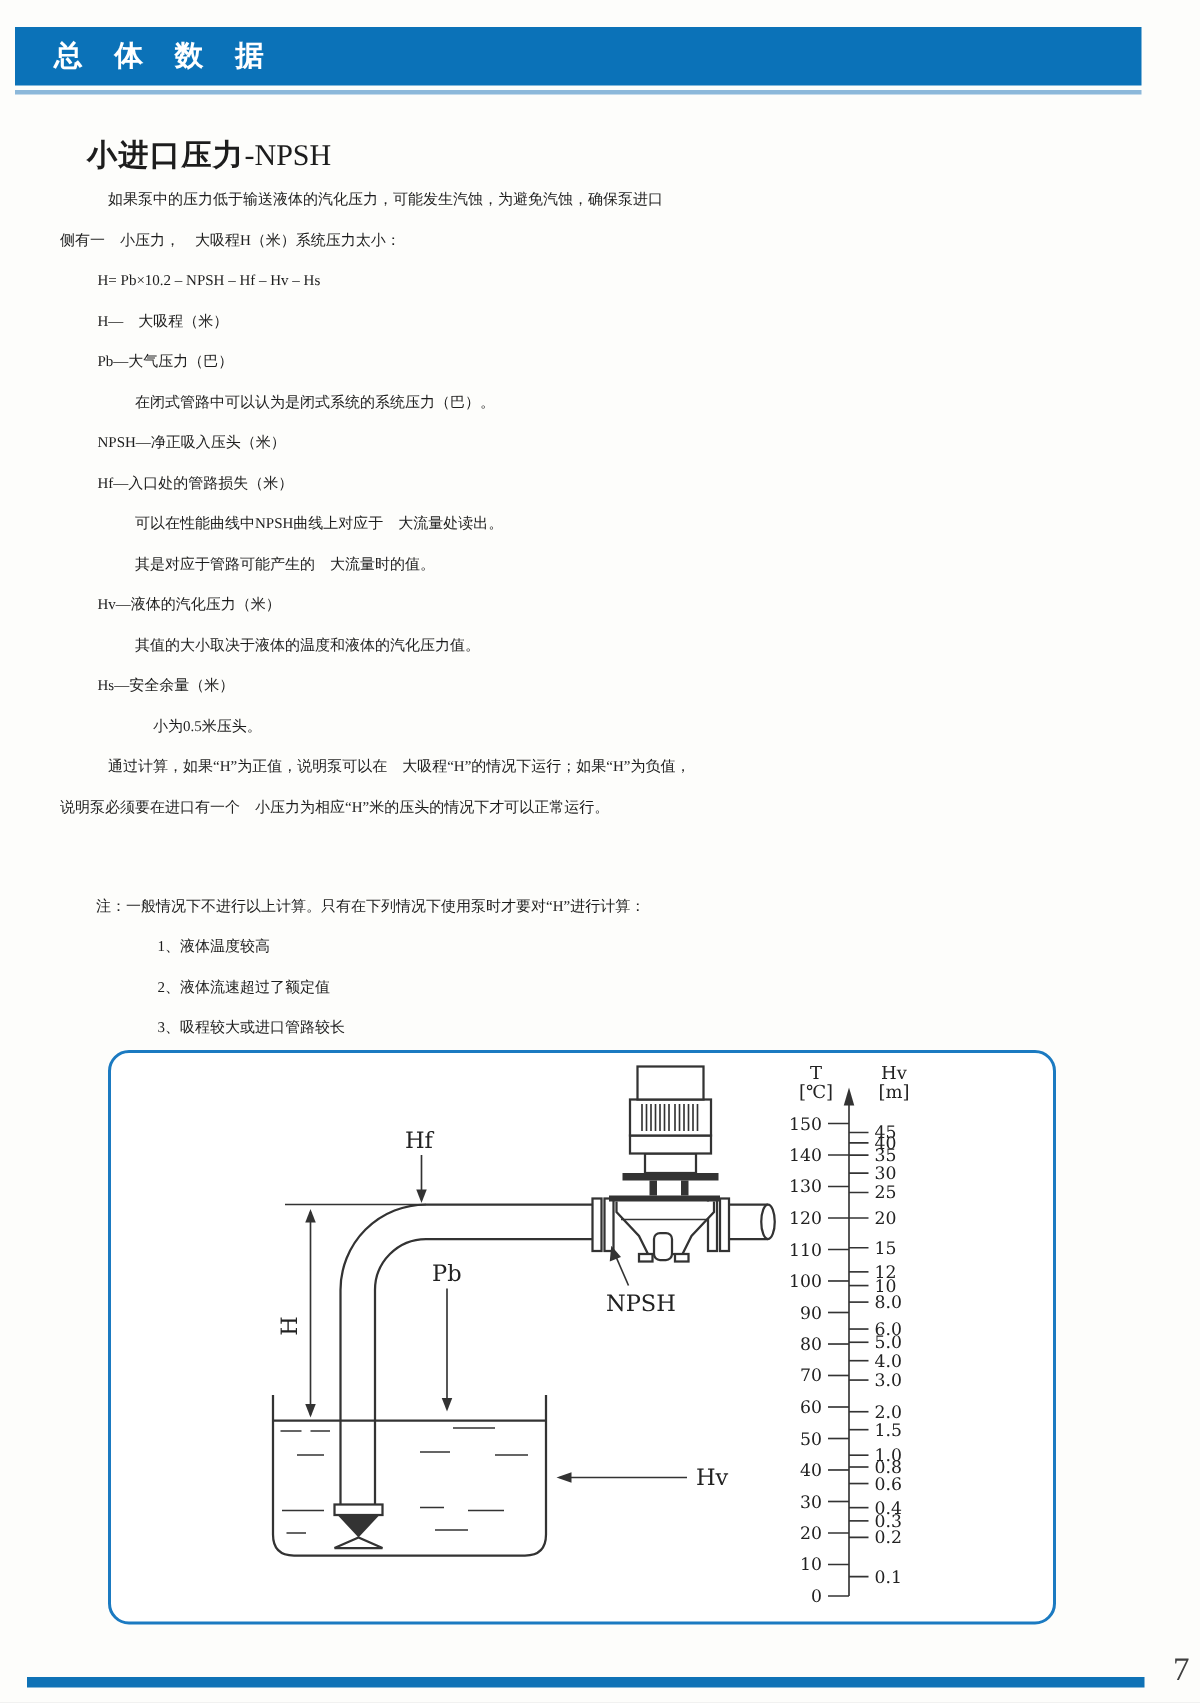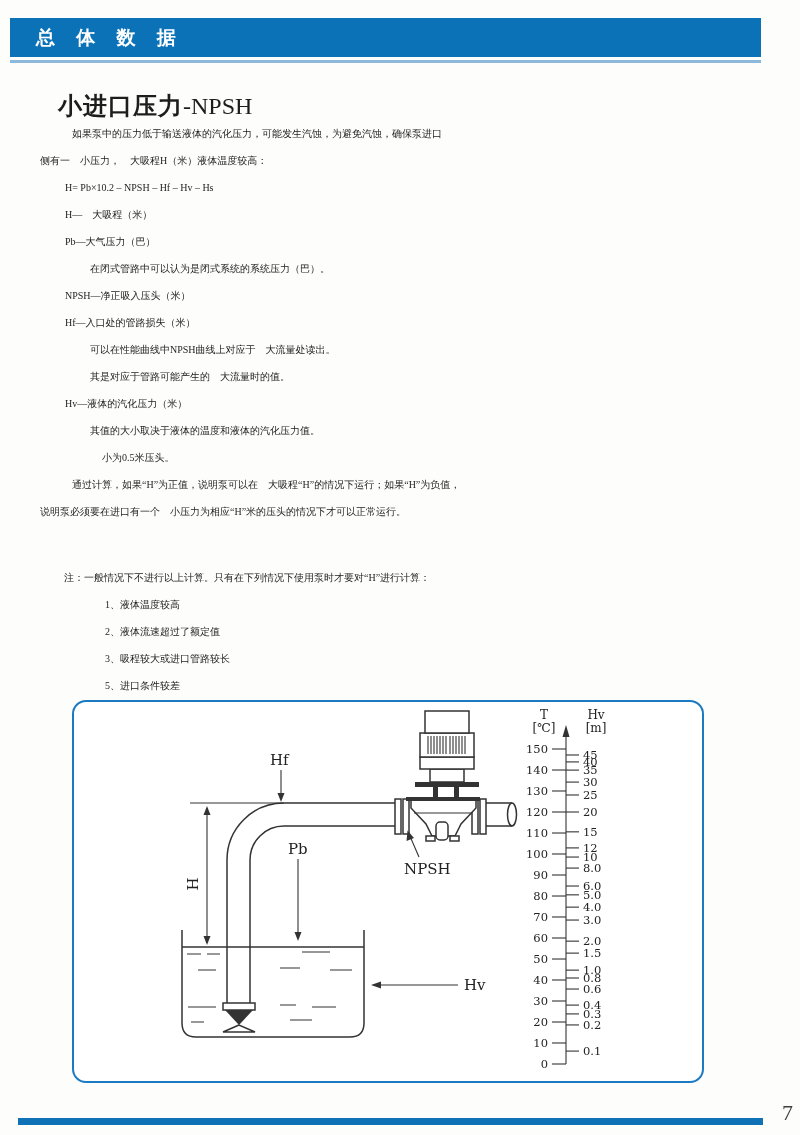"小进口压力-NPSH" .page-title { font-size: 24px -> 20px }
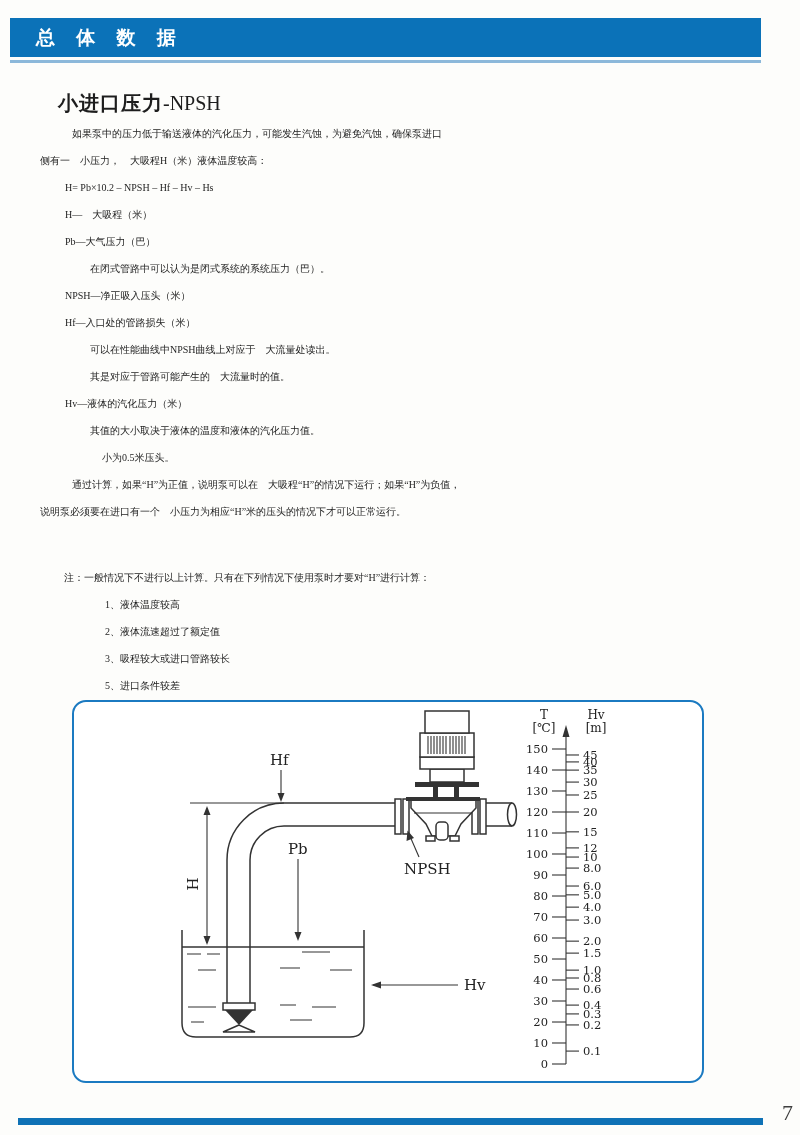"侧有一 小压力， 大吸程H（米）液体温度较高：" div.ln { text: 液体温度较高 -> 系统压力太小 }
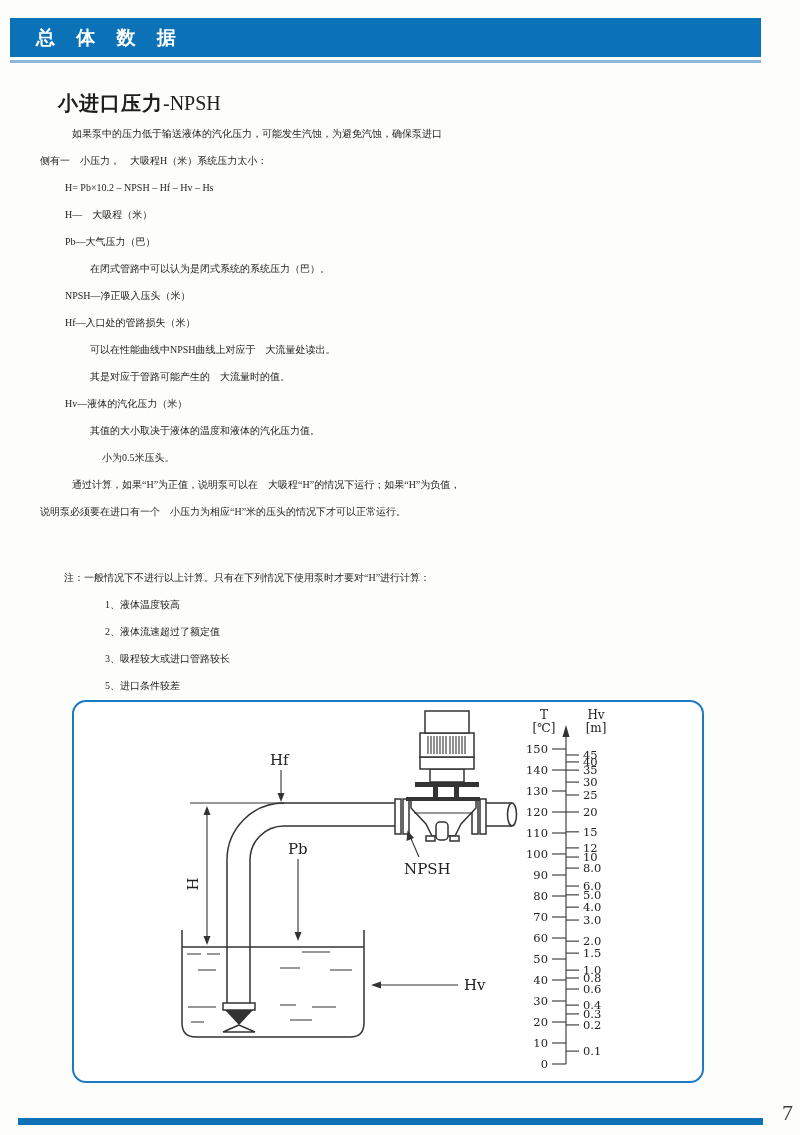"Hs—安全余量（米）" div.ln { html: none -> <div>Hs—安全余量（米）</div> }
